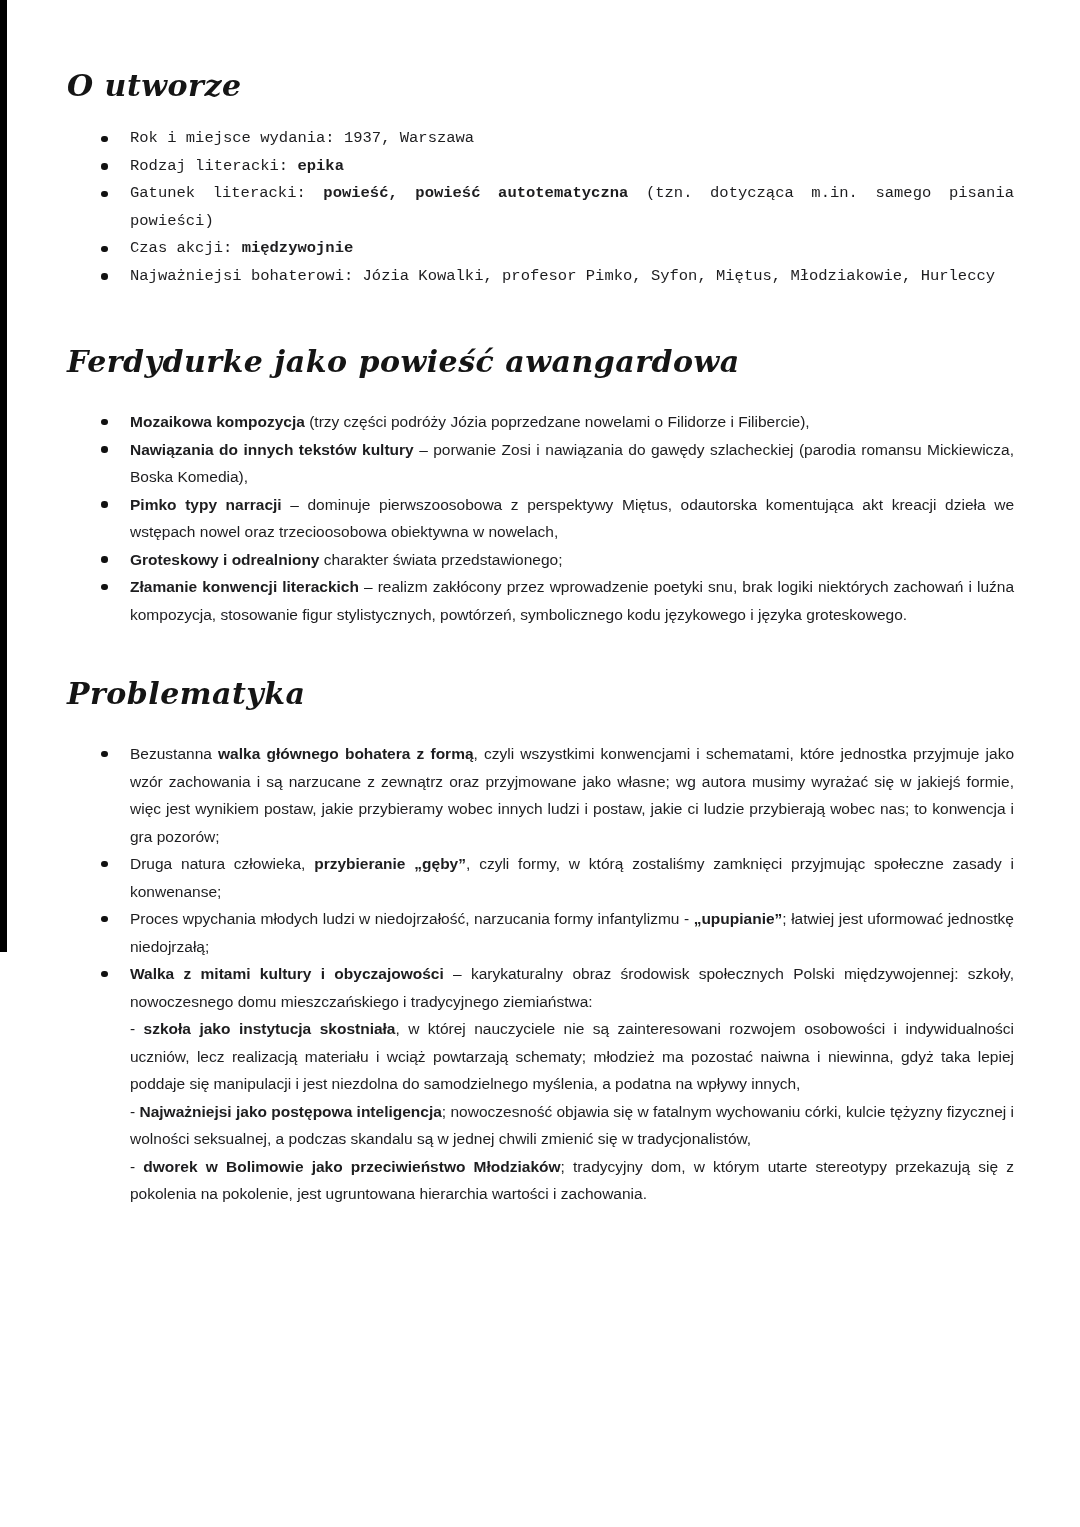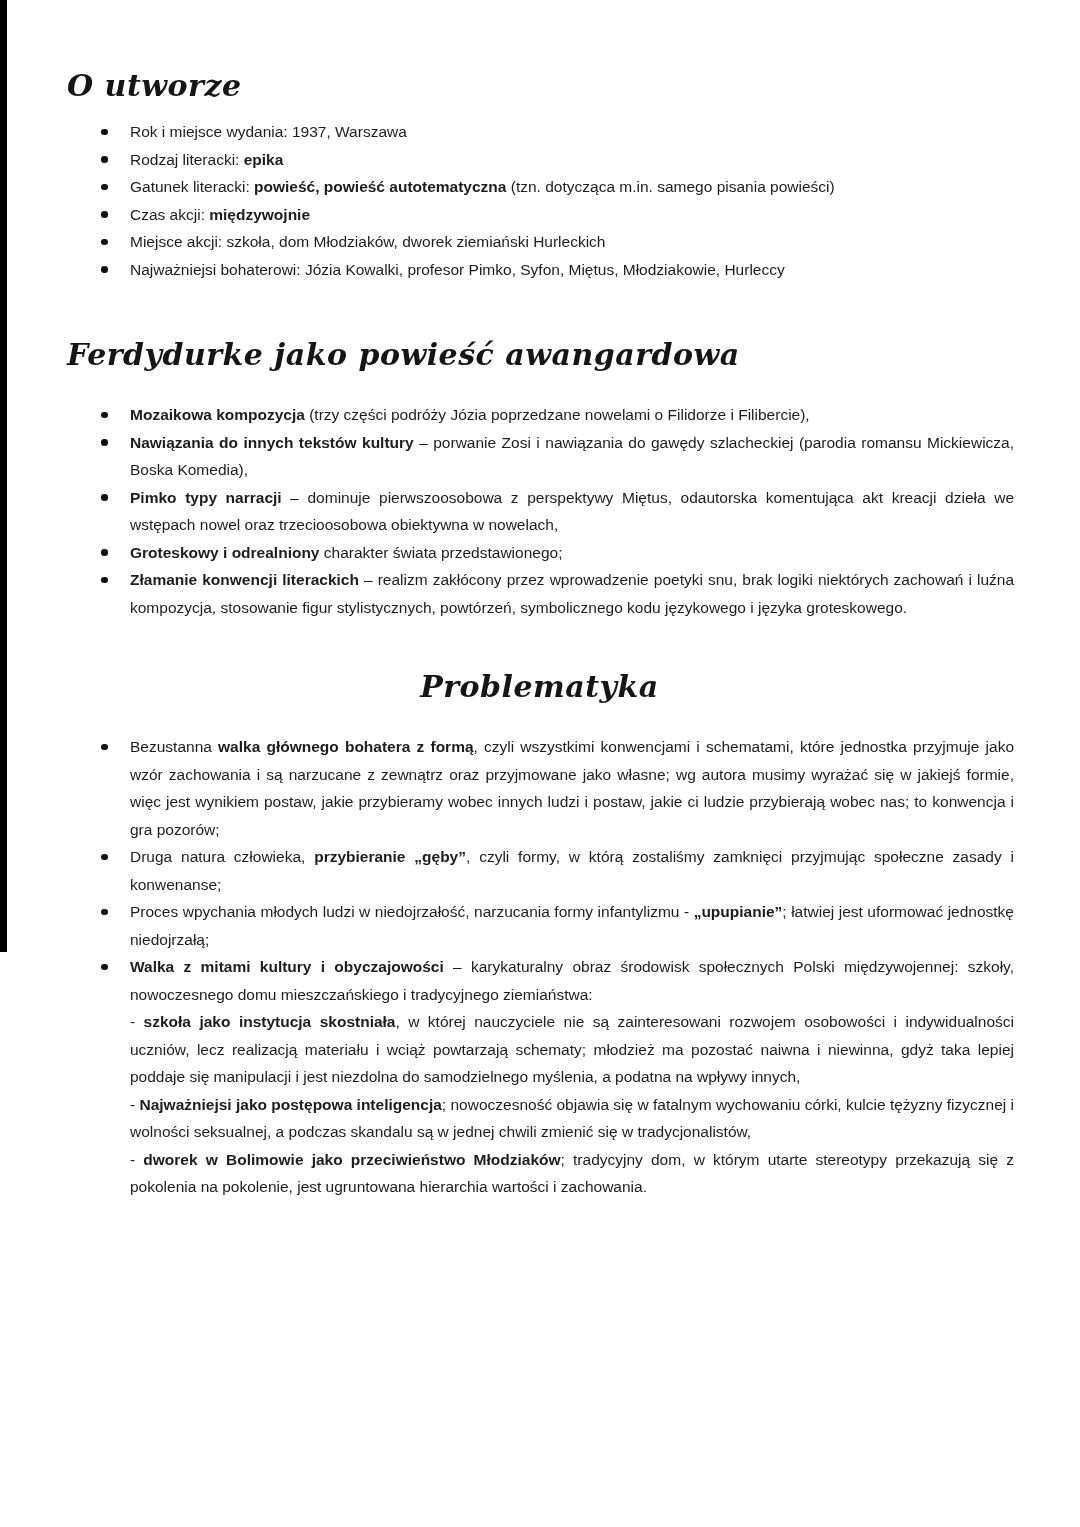"Rok i miejsce wydania: 1937," #list-1 { font-family: none -> Liberation Mono, monospace; margin-top: 14px -> 21px }
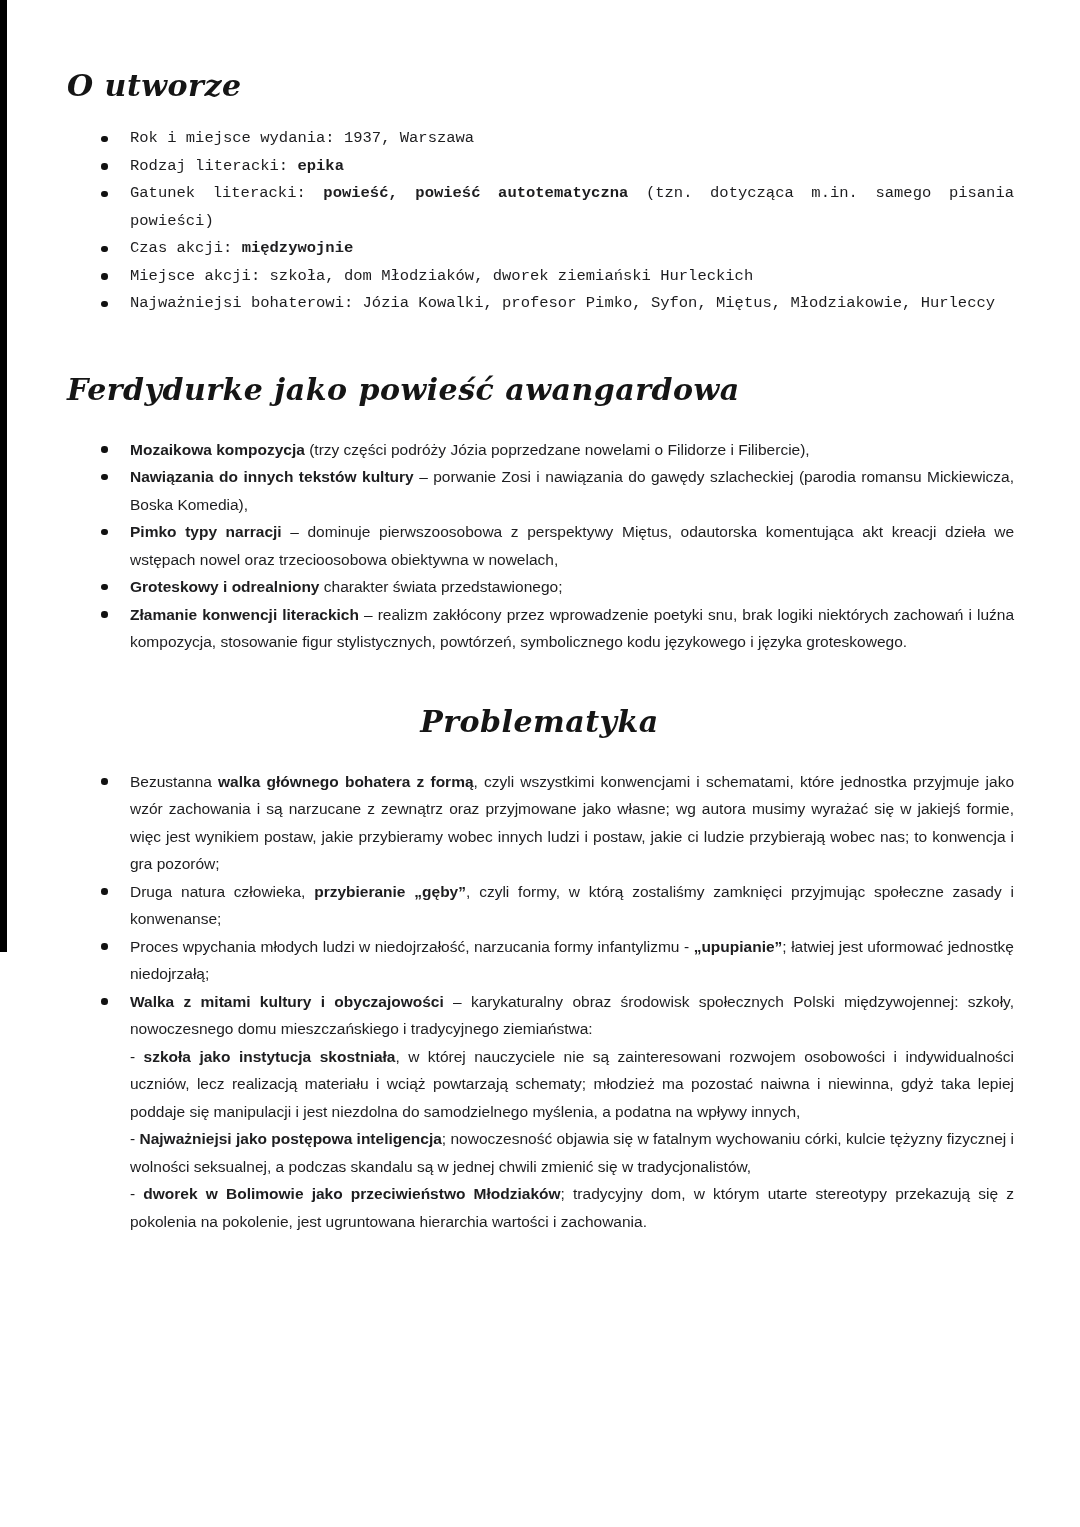"Miejsce akcji: szkoła, dom Młodziaków," li { html: <li> <span></span> <div><span>Miejsce akcji: szkoła, dom Młodziaków, dworek ziemiański Hurleckich</span></div> </li> -> none }
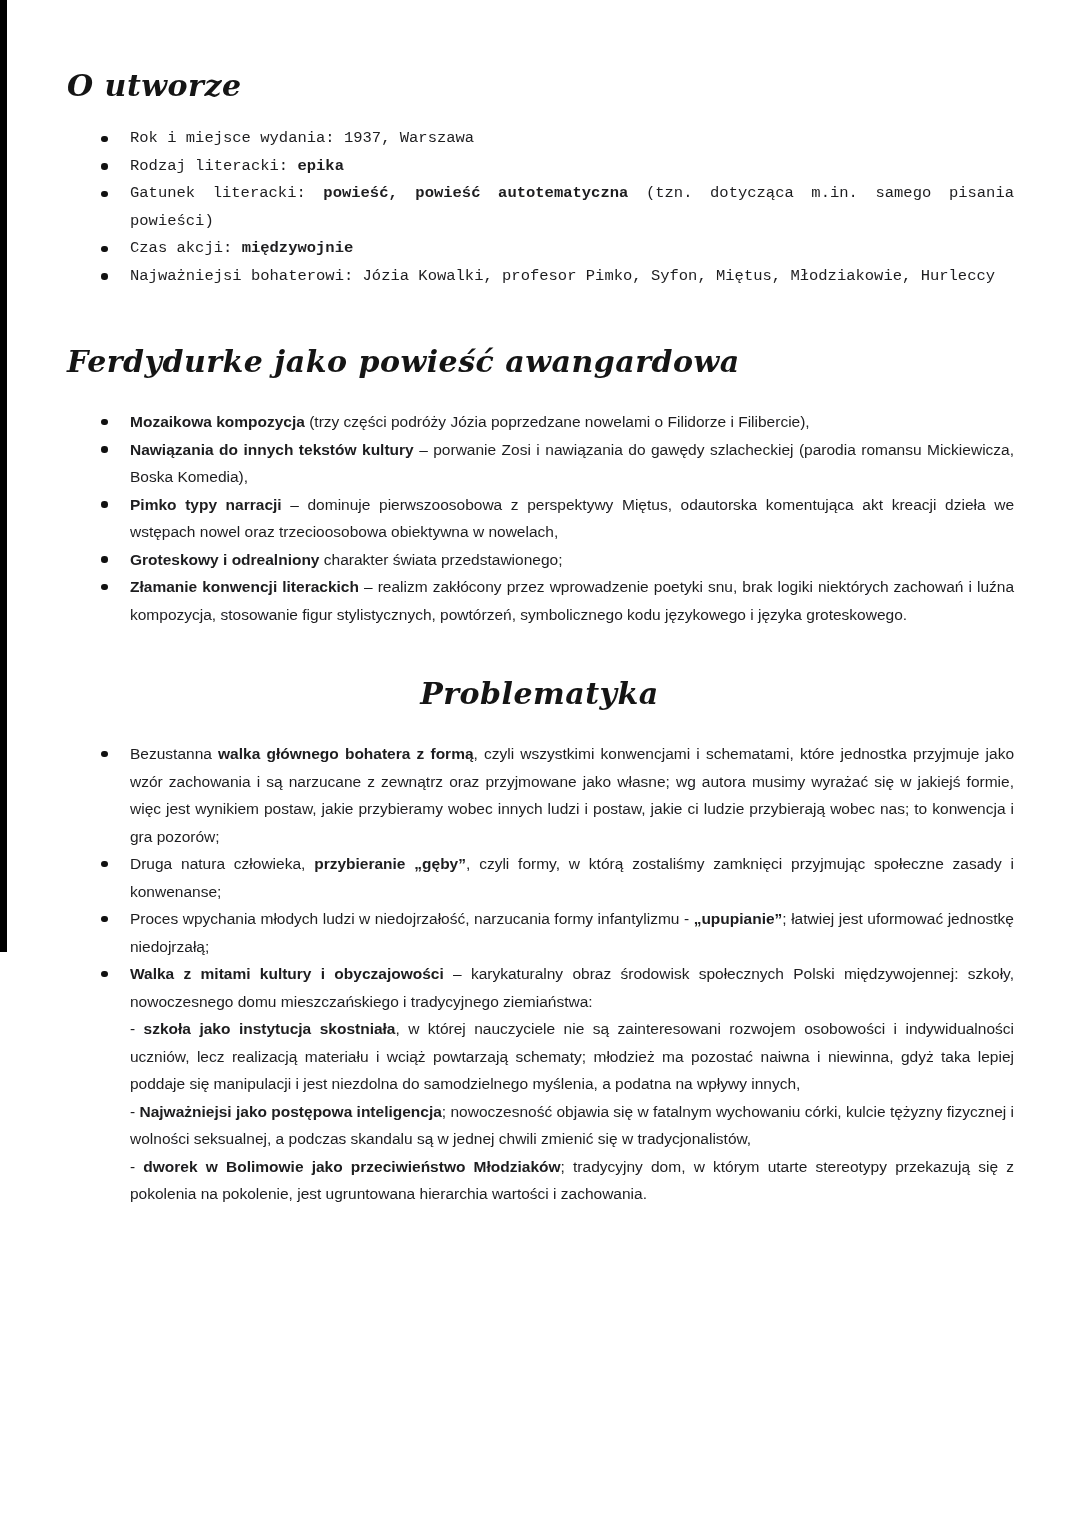"Problematyka" #heading-3 { text-align: center -> none }
